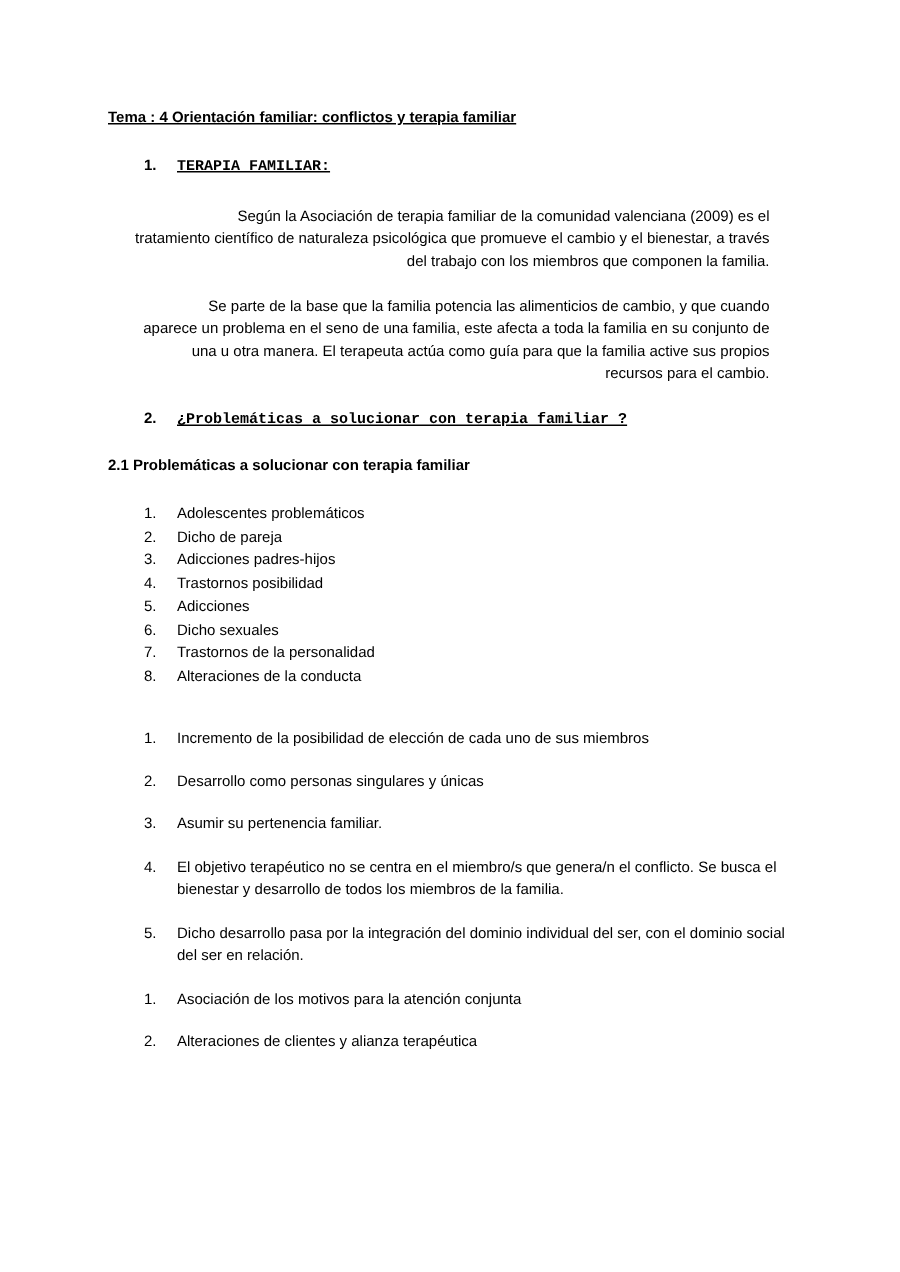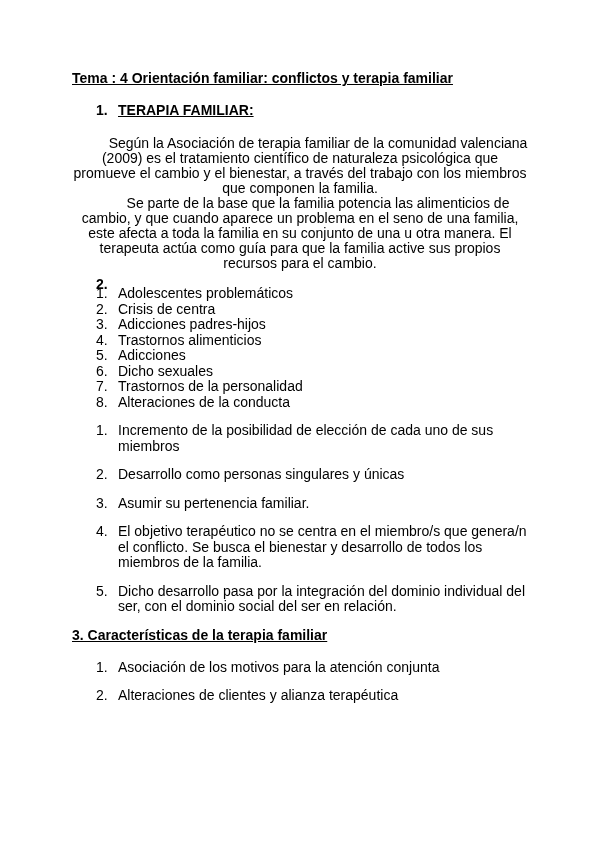"Tema : 4 Orientación familiar:" .page { font-size: 14px -> 10px }
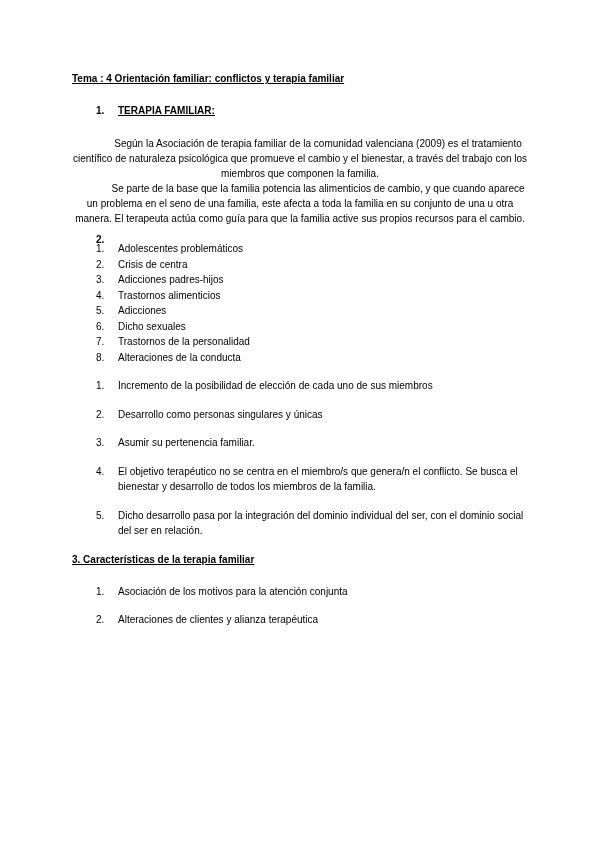"TERAPIA FAMILIAR:" .num-heading .htext { font-family: none -> Liberation Mono, monospace }
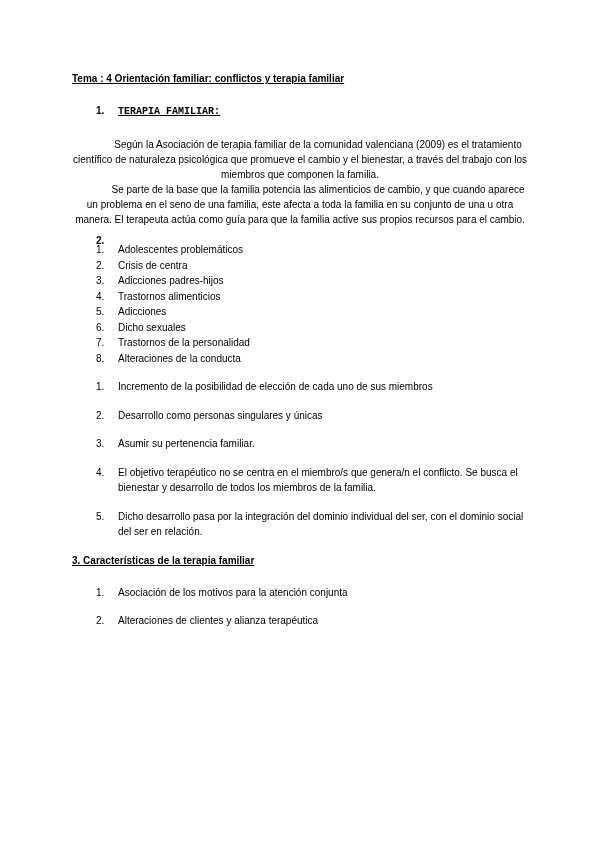"Según la Asociación de terapia" .body-para { margin: 0 -> 15px; text-align: center -> right }
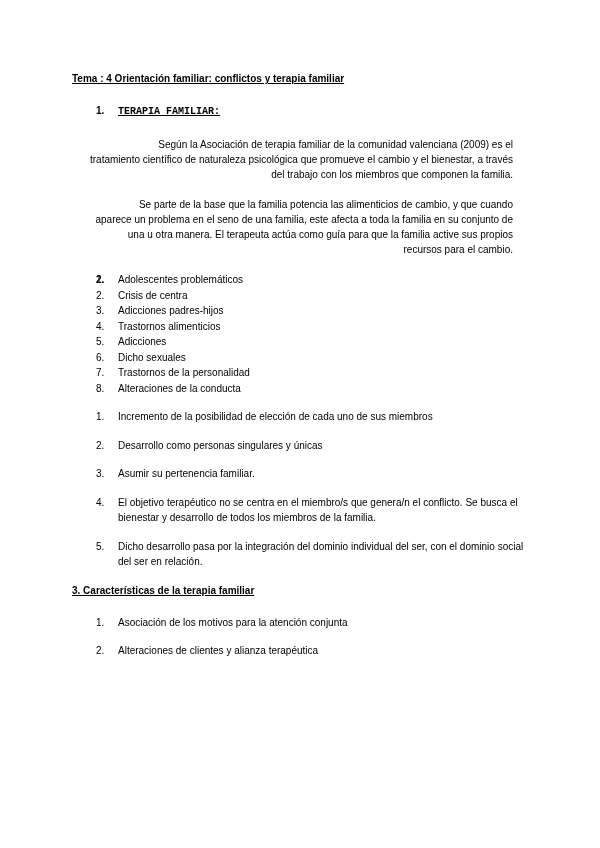"¿Problemáticas a solucionar con terapia" span.htext { html: none -> <span>¿Problemáticas a solucionar con terapia familiar ?</span> }
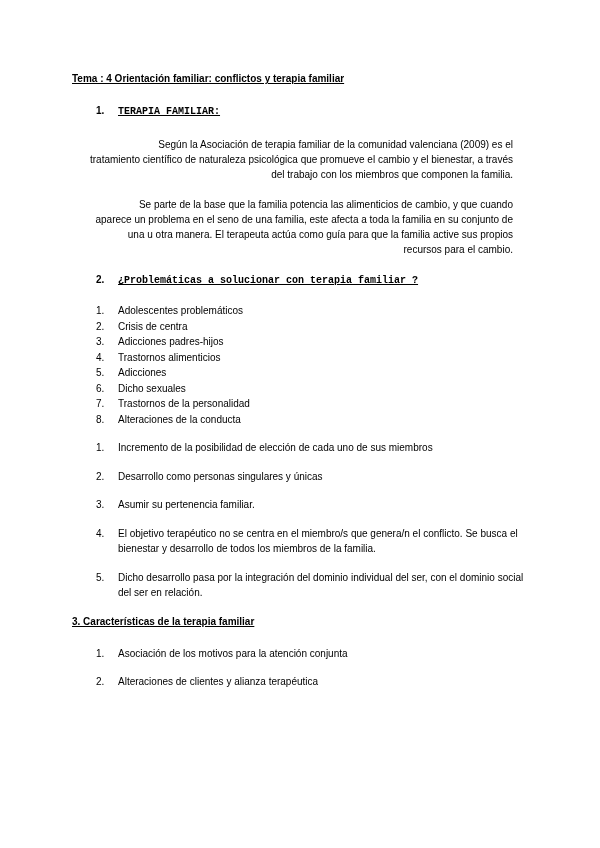"2.1 Problemáticas a solucionar con" p.sub-heading { html: none -> <p>2.1 Problemáticas a solucionar con terapia familiar</p> }
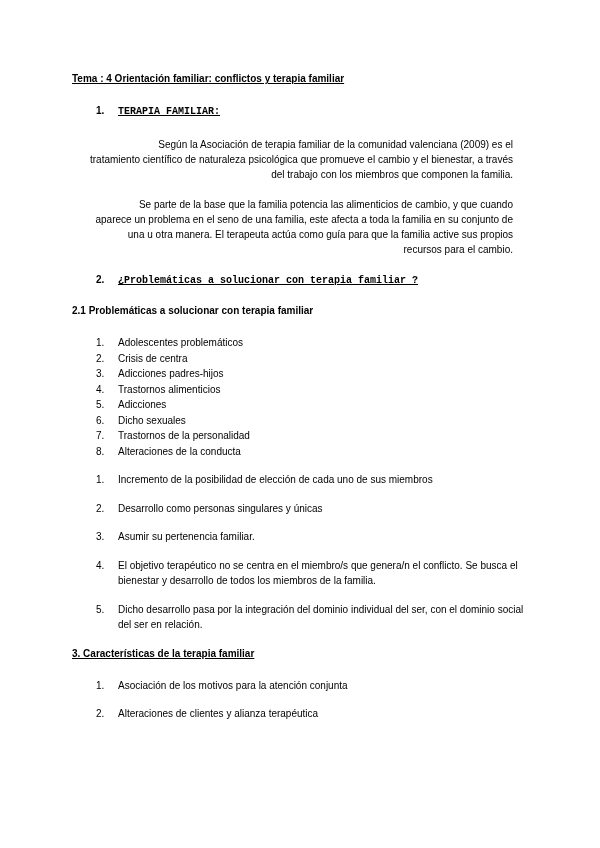"Adolescentes problemáticos" .tight { margin-bottom: 13px -> 26px }
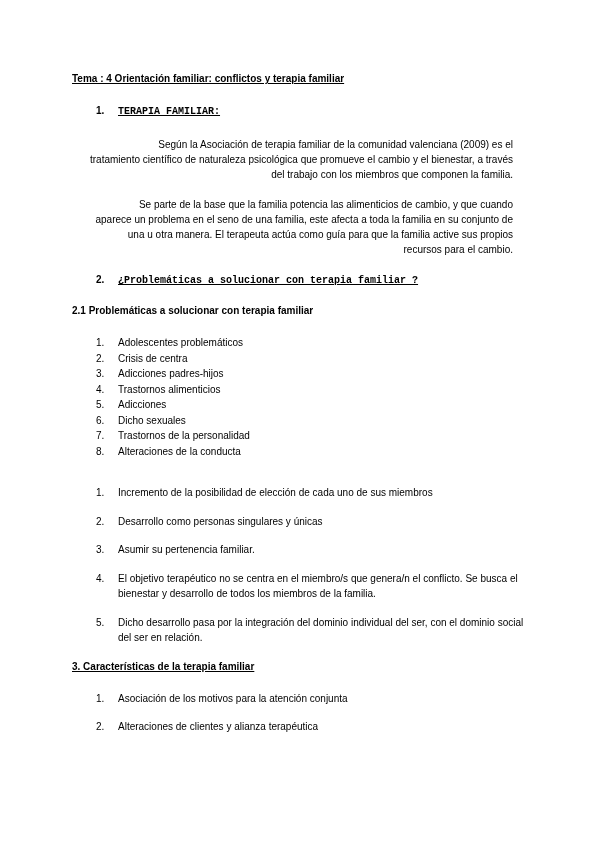"Crisis de centra" div.li { text: Crisis de centra -> Dicho de pareja }
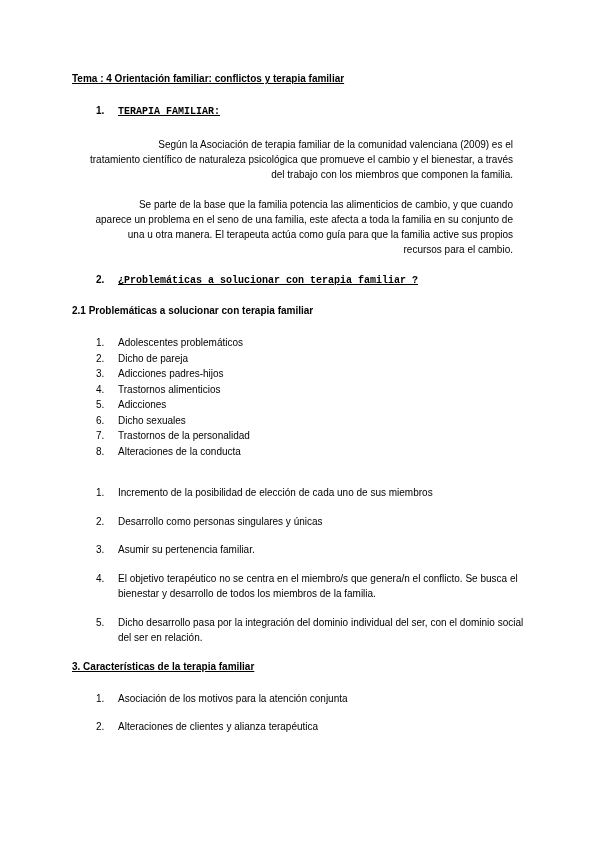"Trastornos alimenticios" div.li { text: alimenticios -> posibilidad }
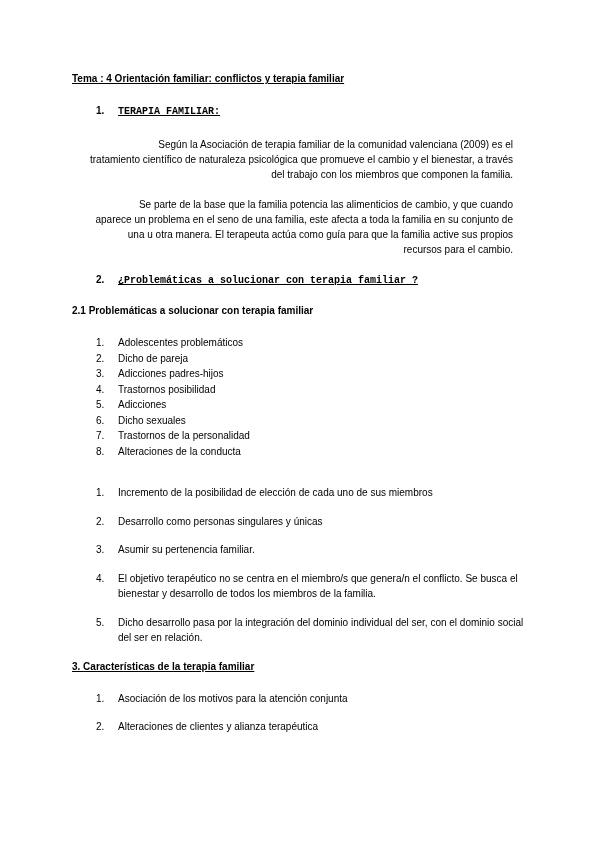"3. Características de la terapia" p.heading-3 { html: <p>3. Características de la terapia familiar</p> -> none }
